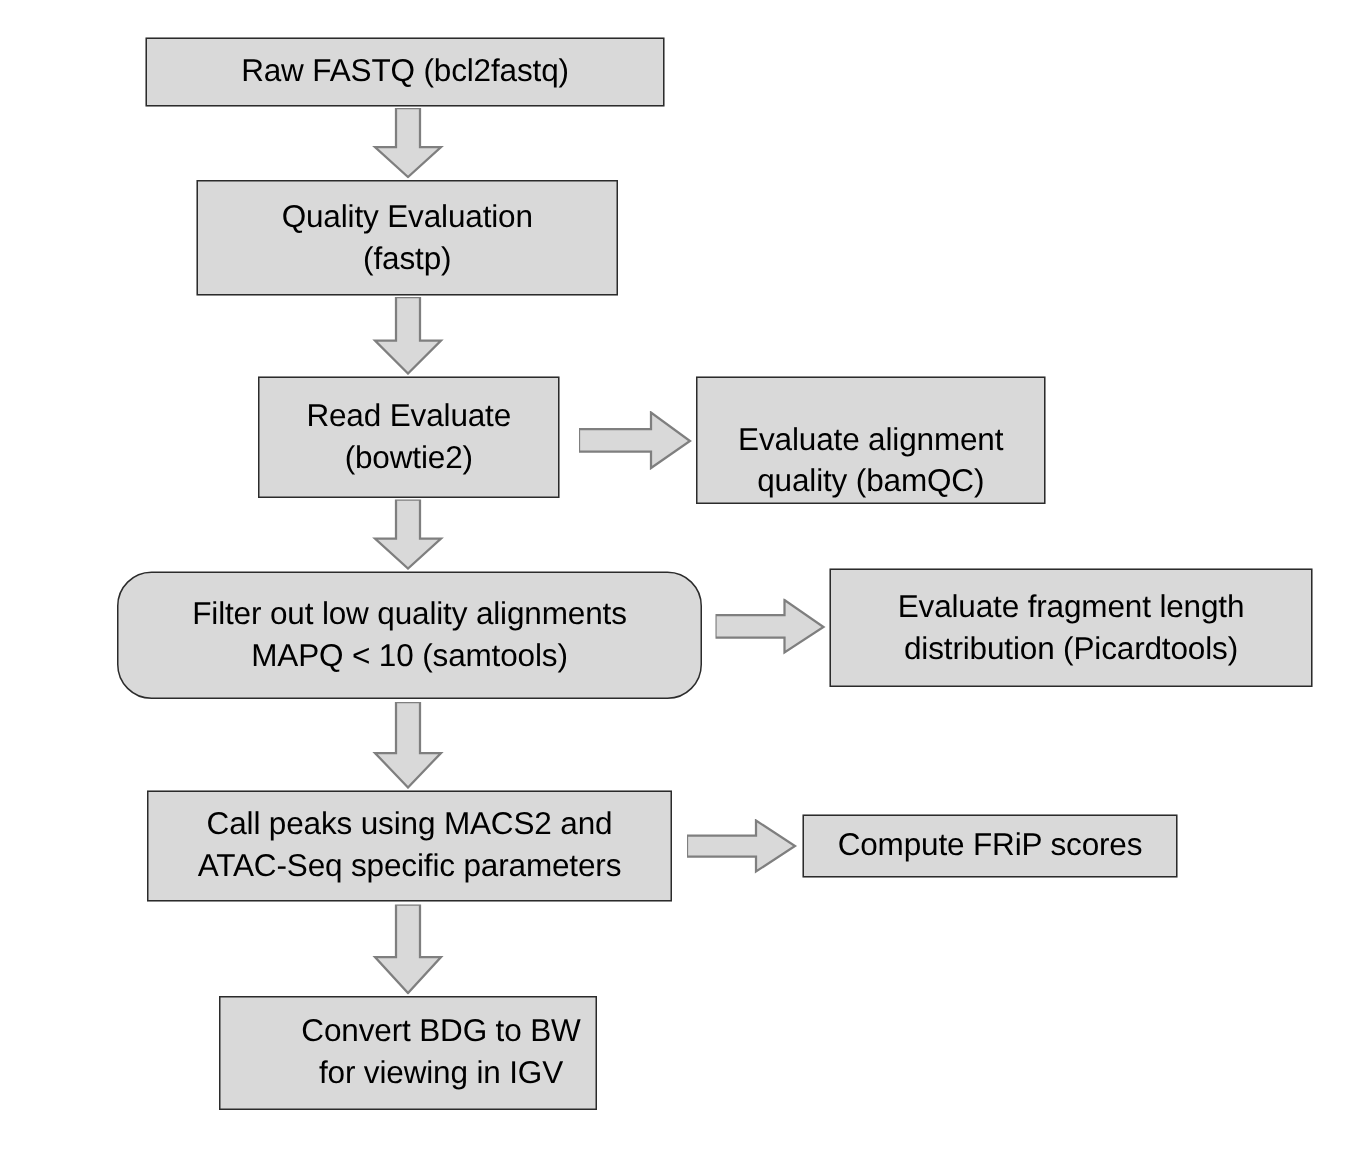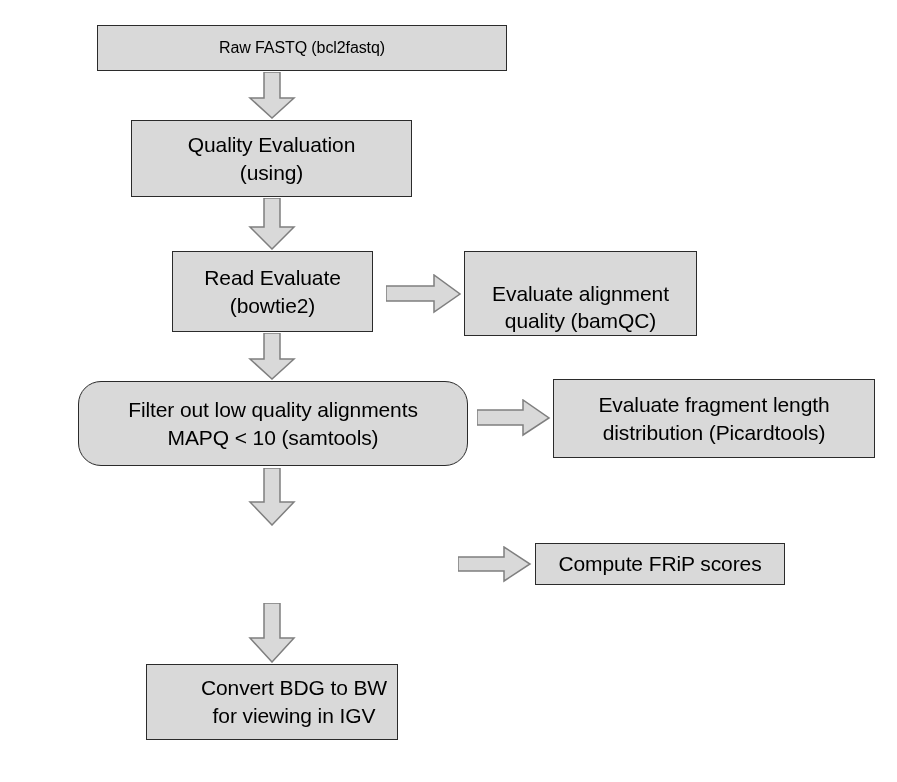"Raw FASTQ (bcl2fastq)" #node-raw-fastq { font-size: 16px -> 21px; width: 410px -> 346px }
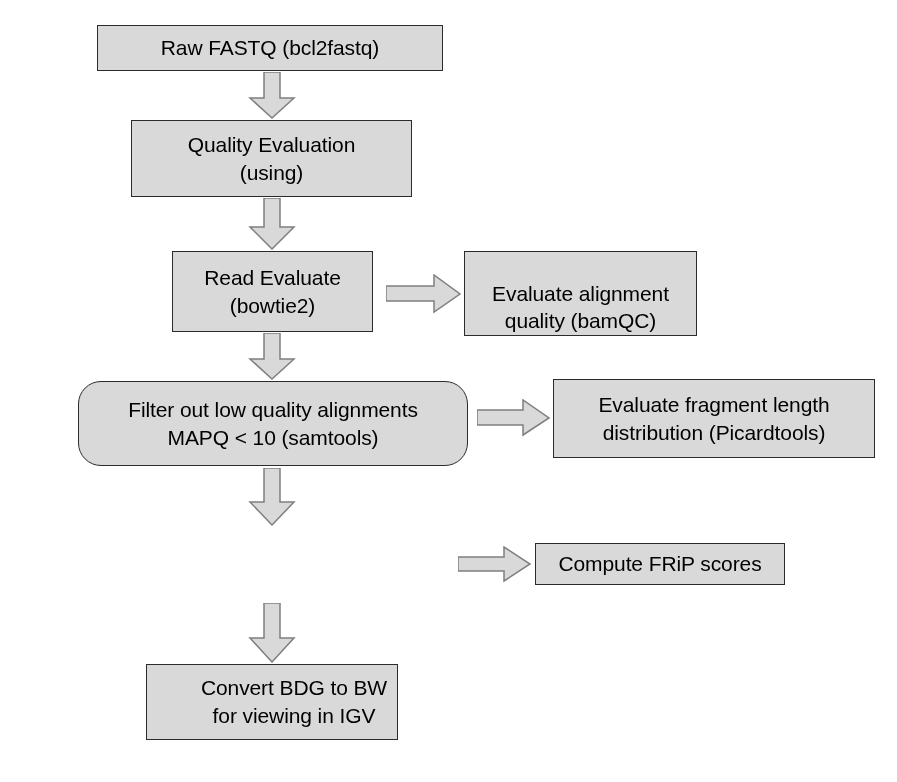"Quality Evaluation" span.node-label { text: using -> fastp }
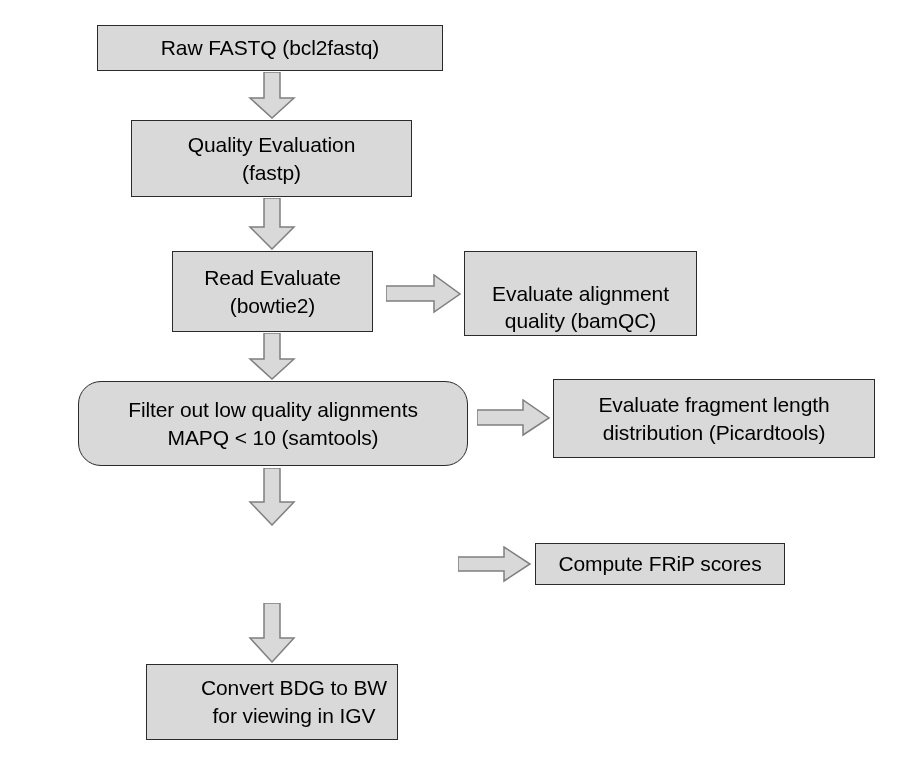"Call peaks using MACS2 and" div.node { html: none -> <div> <span>Call peaks using MACS2 and ATAC-Seq specific parameters</span> </div> }
